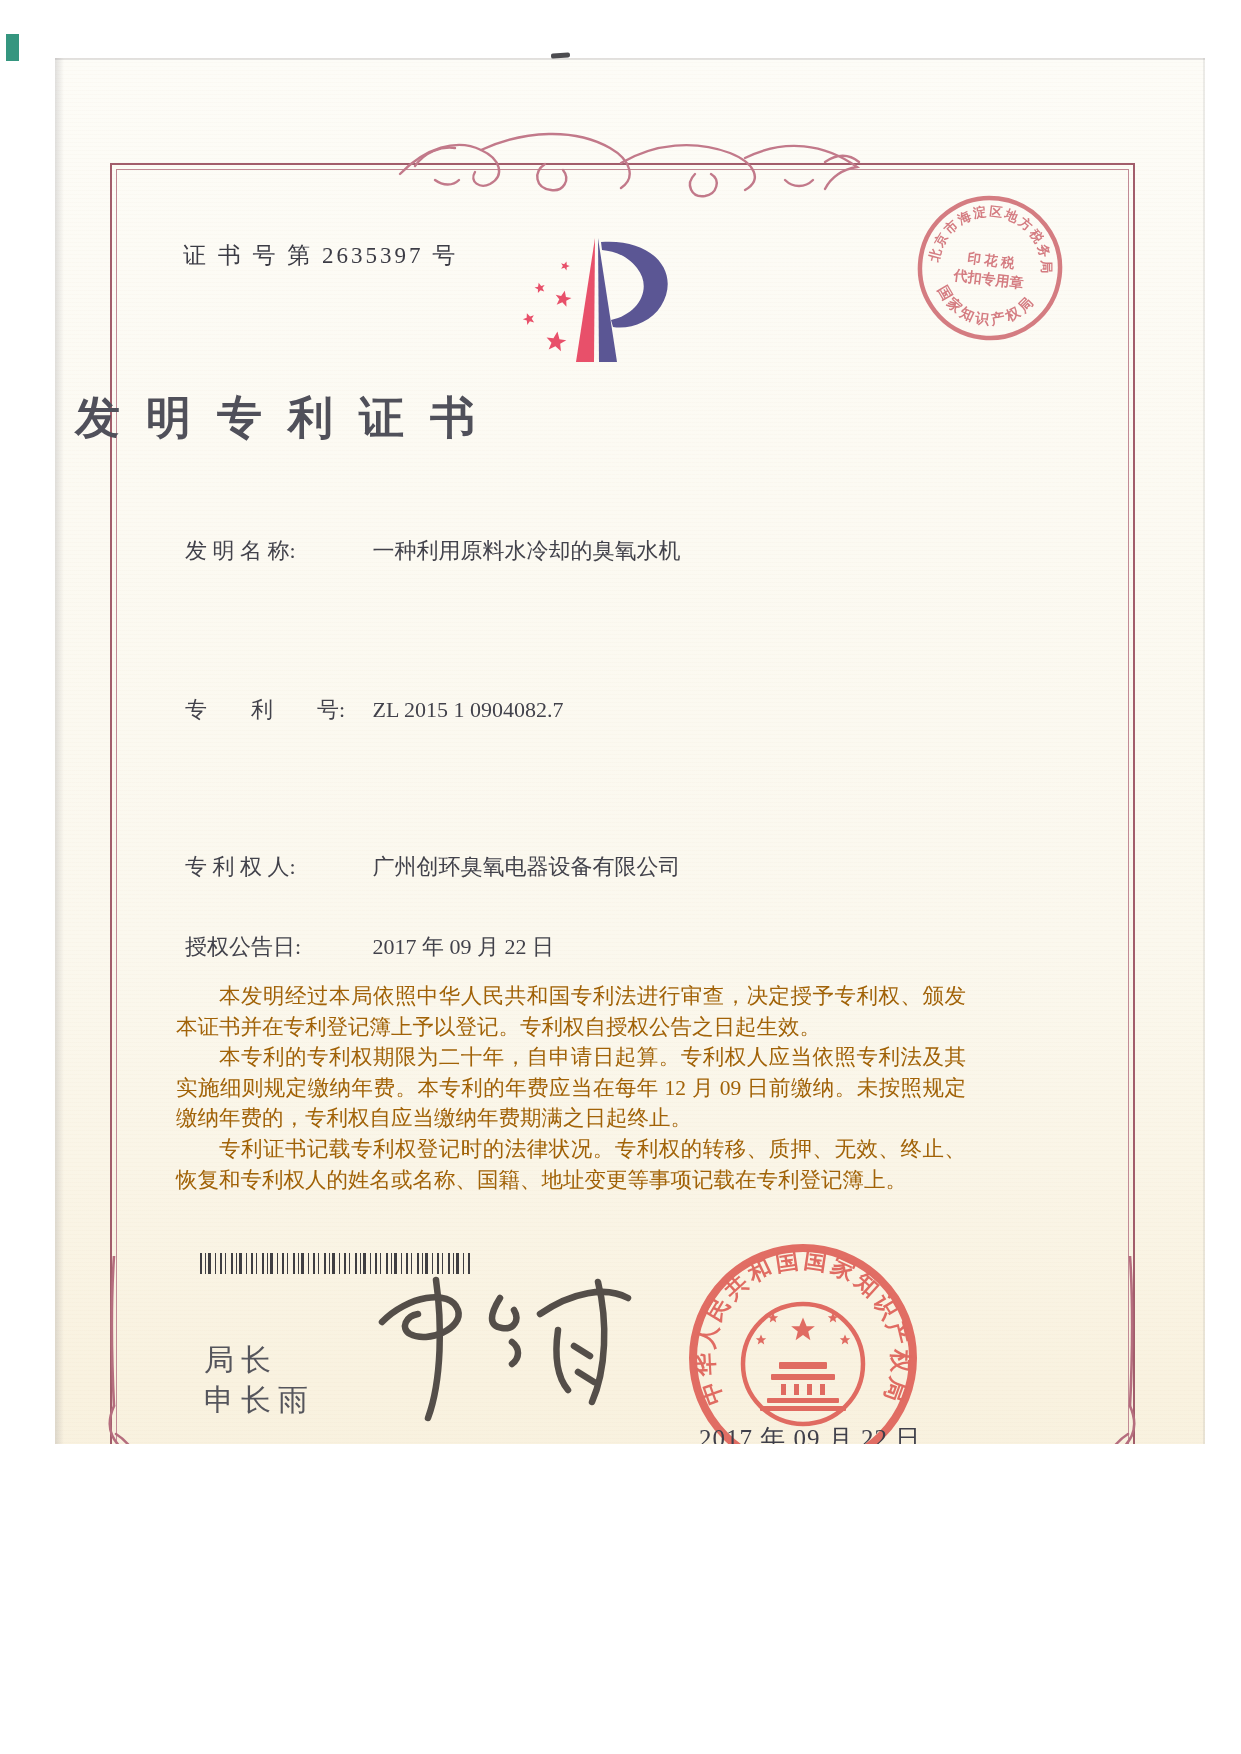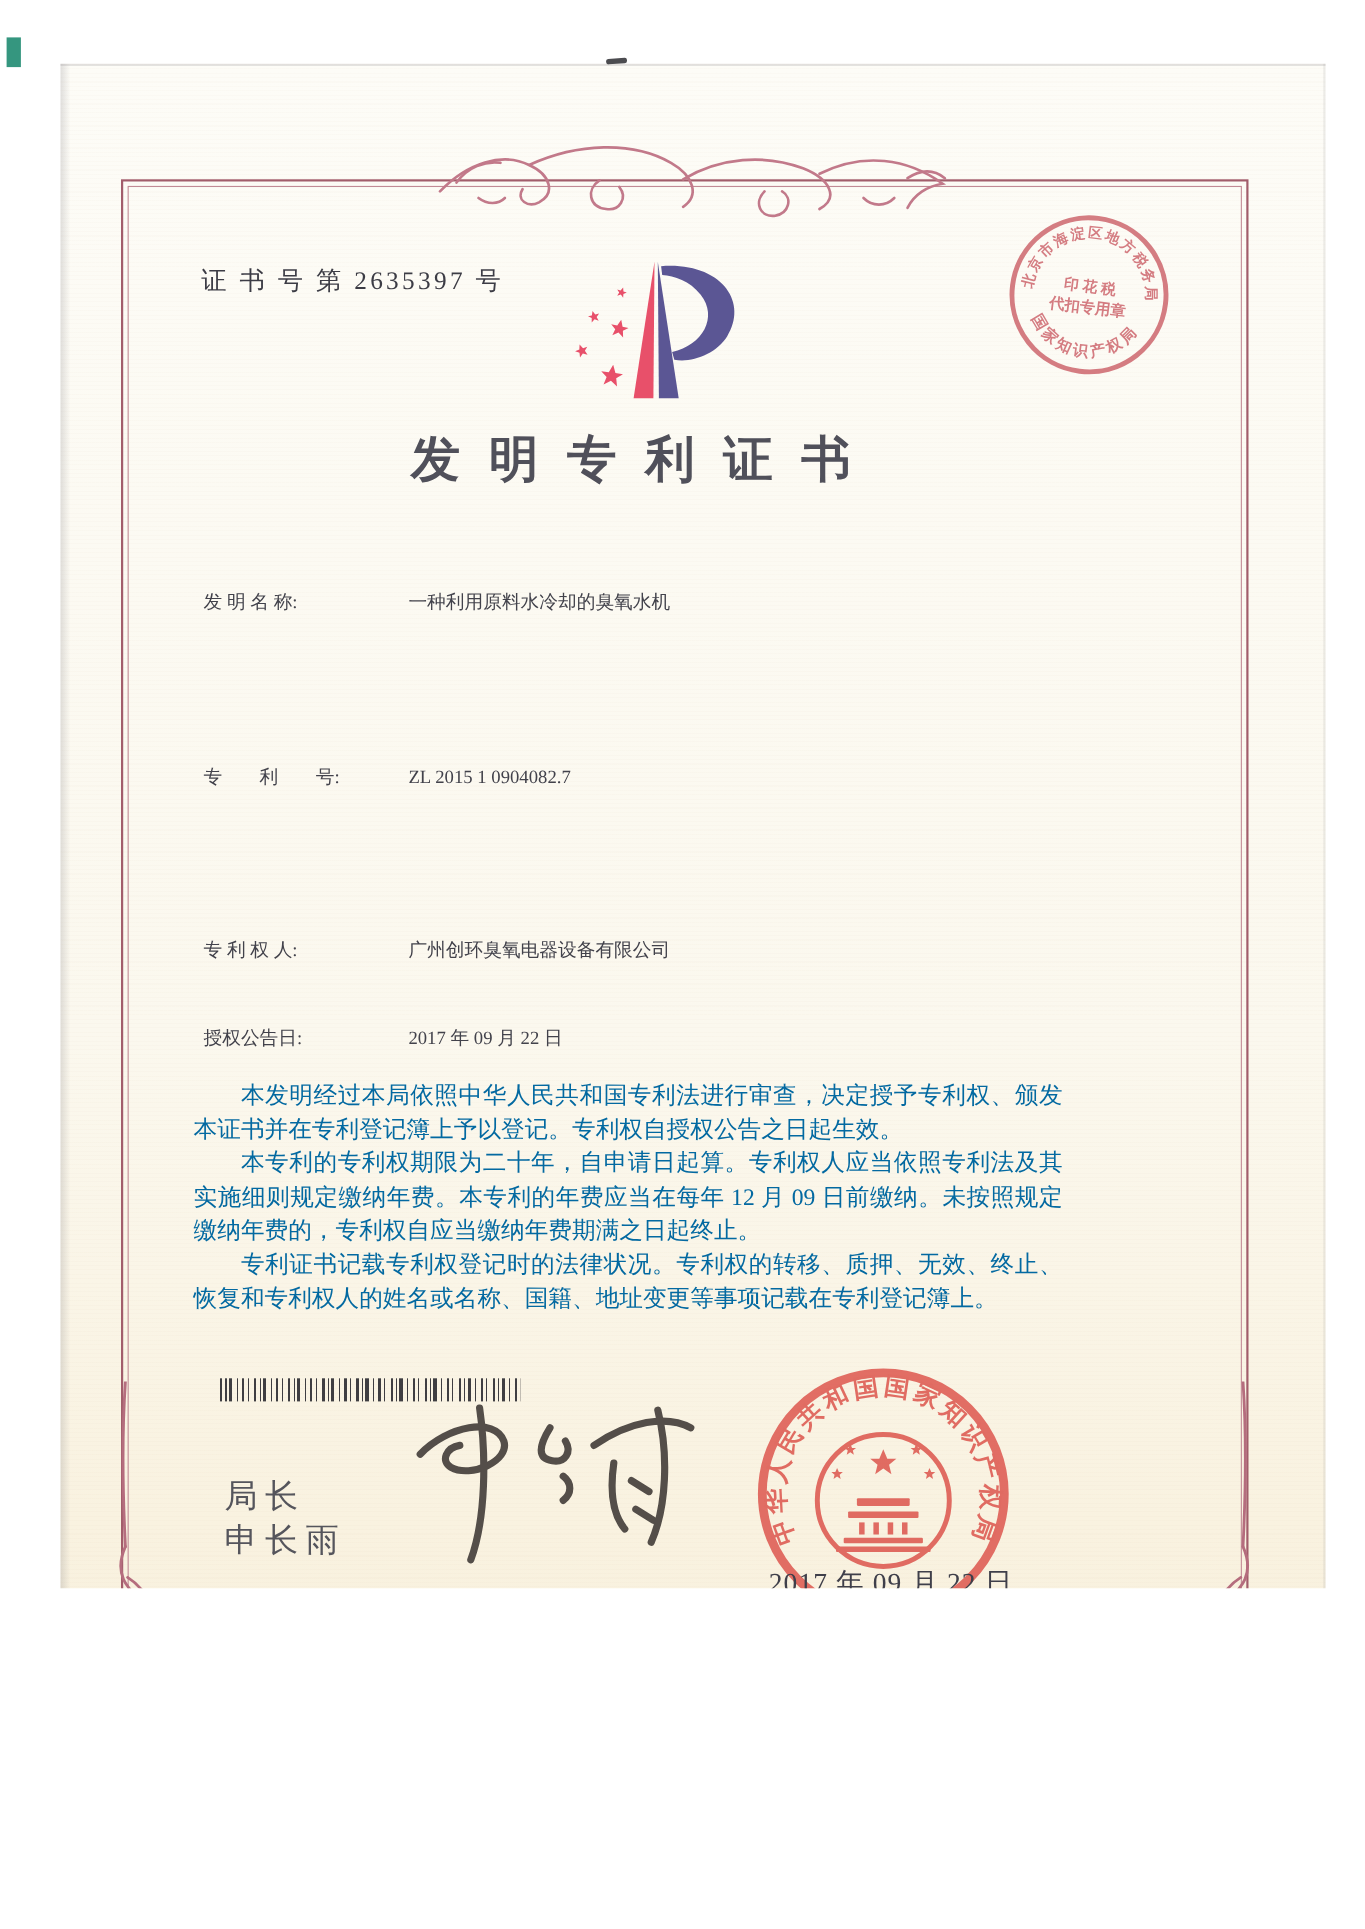"发明专利证书" .title { text-align: center -> none }
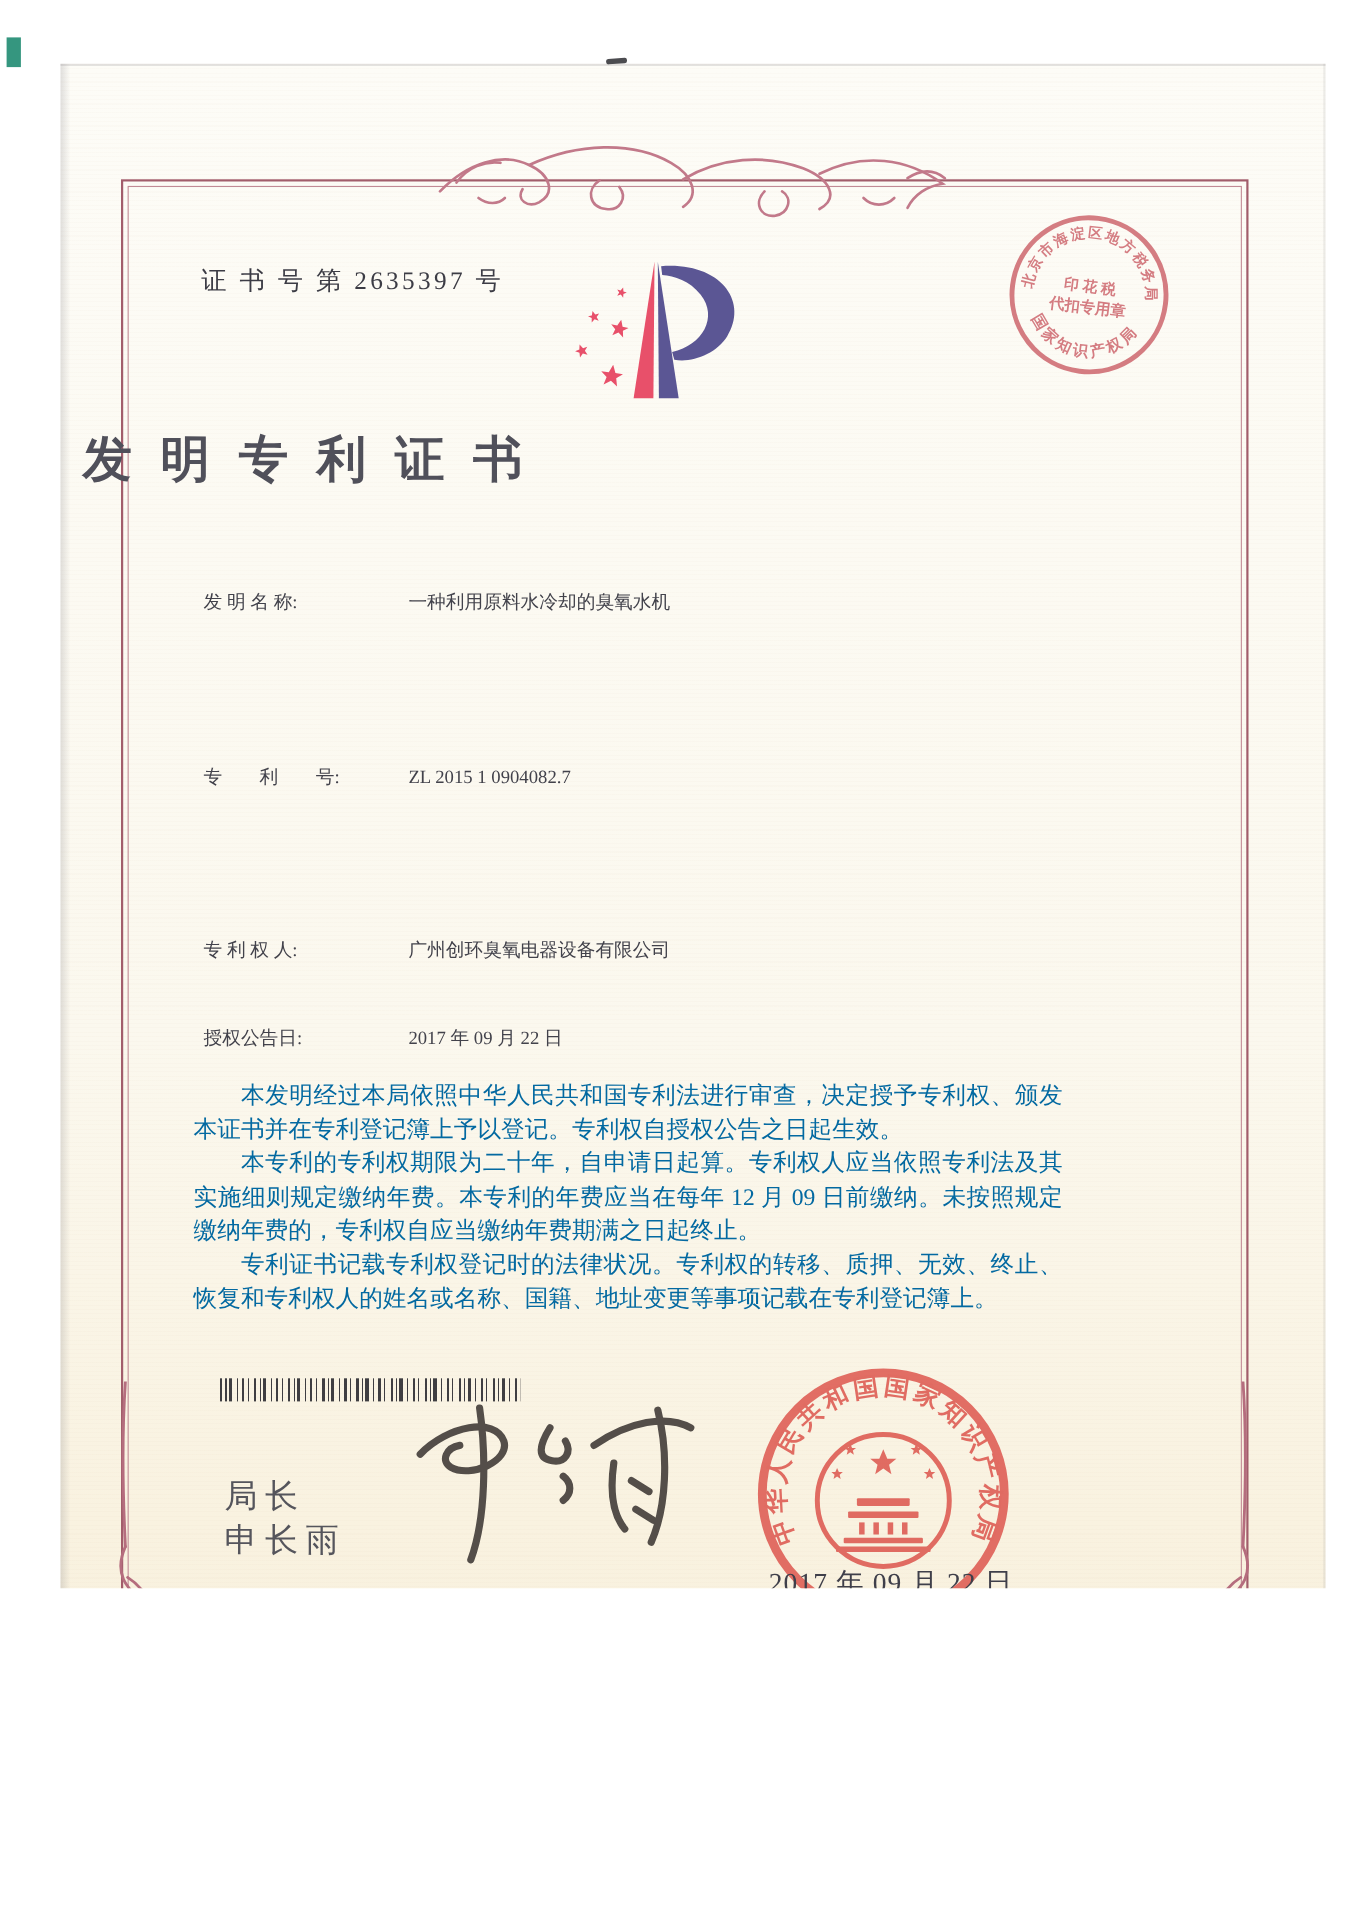"发 明 名 称: 一种利用原料水冷却的臭氧水机" .field { font-size: 17px -> 22px }
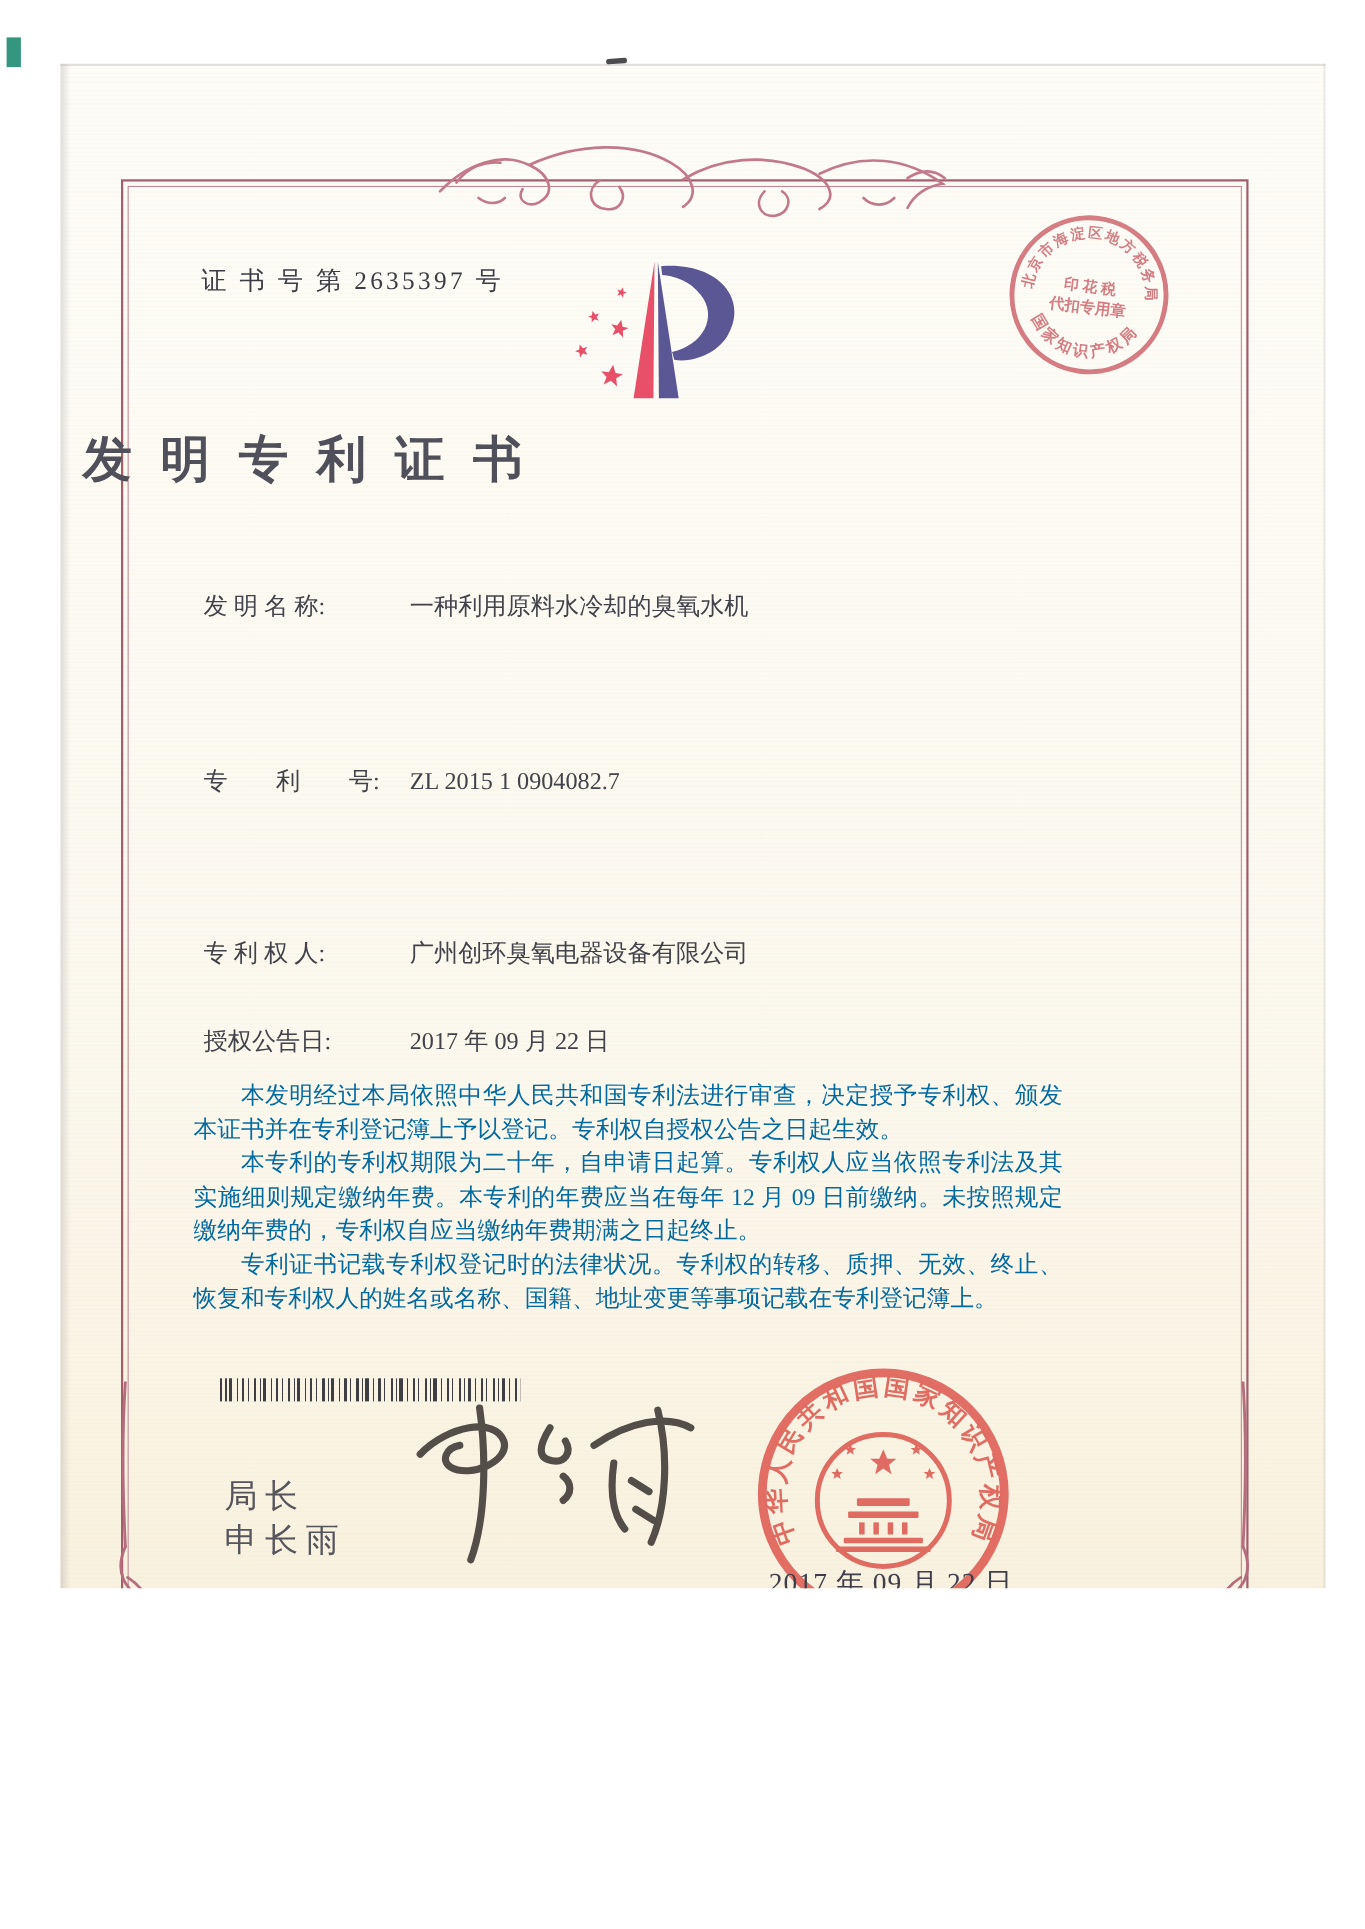"本发明经过本局依照中华人民共和国专利法进行审查，决定授予专利权、颁发本证书并在专" .body-text { color: #0369a1 -> #a16207 }
